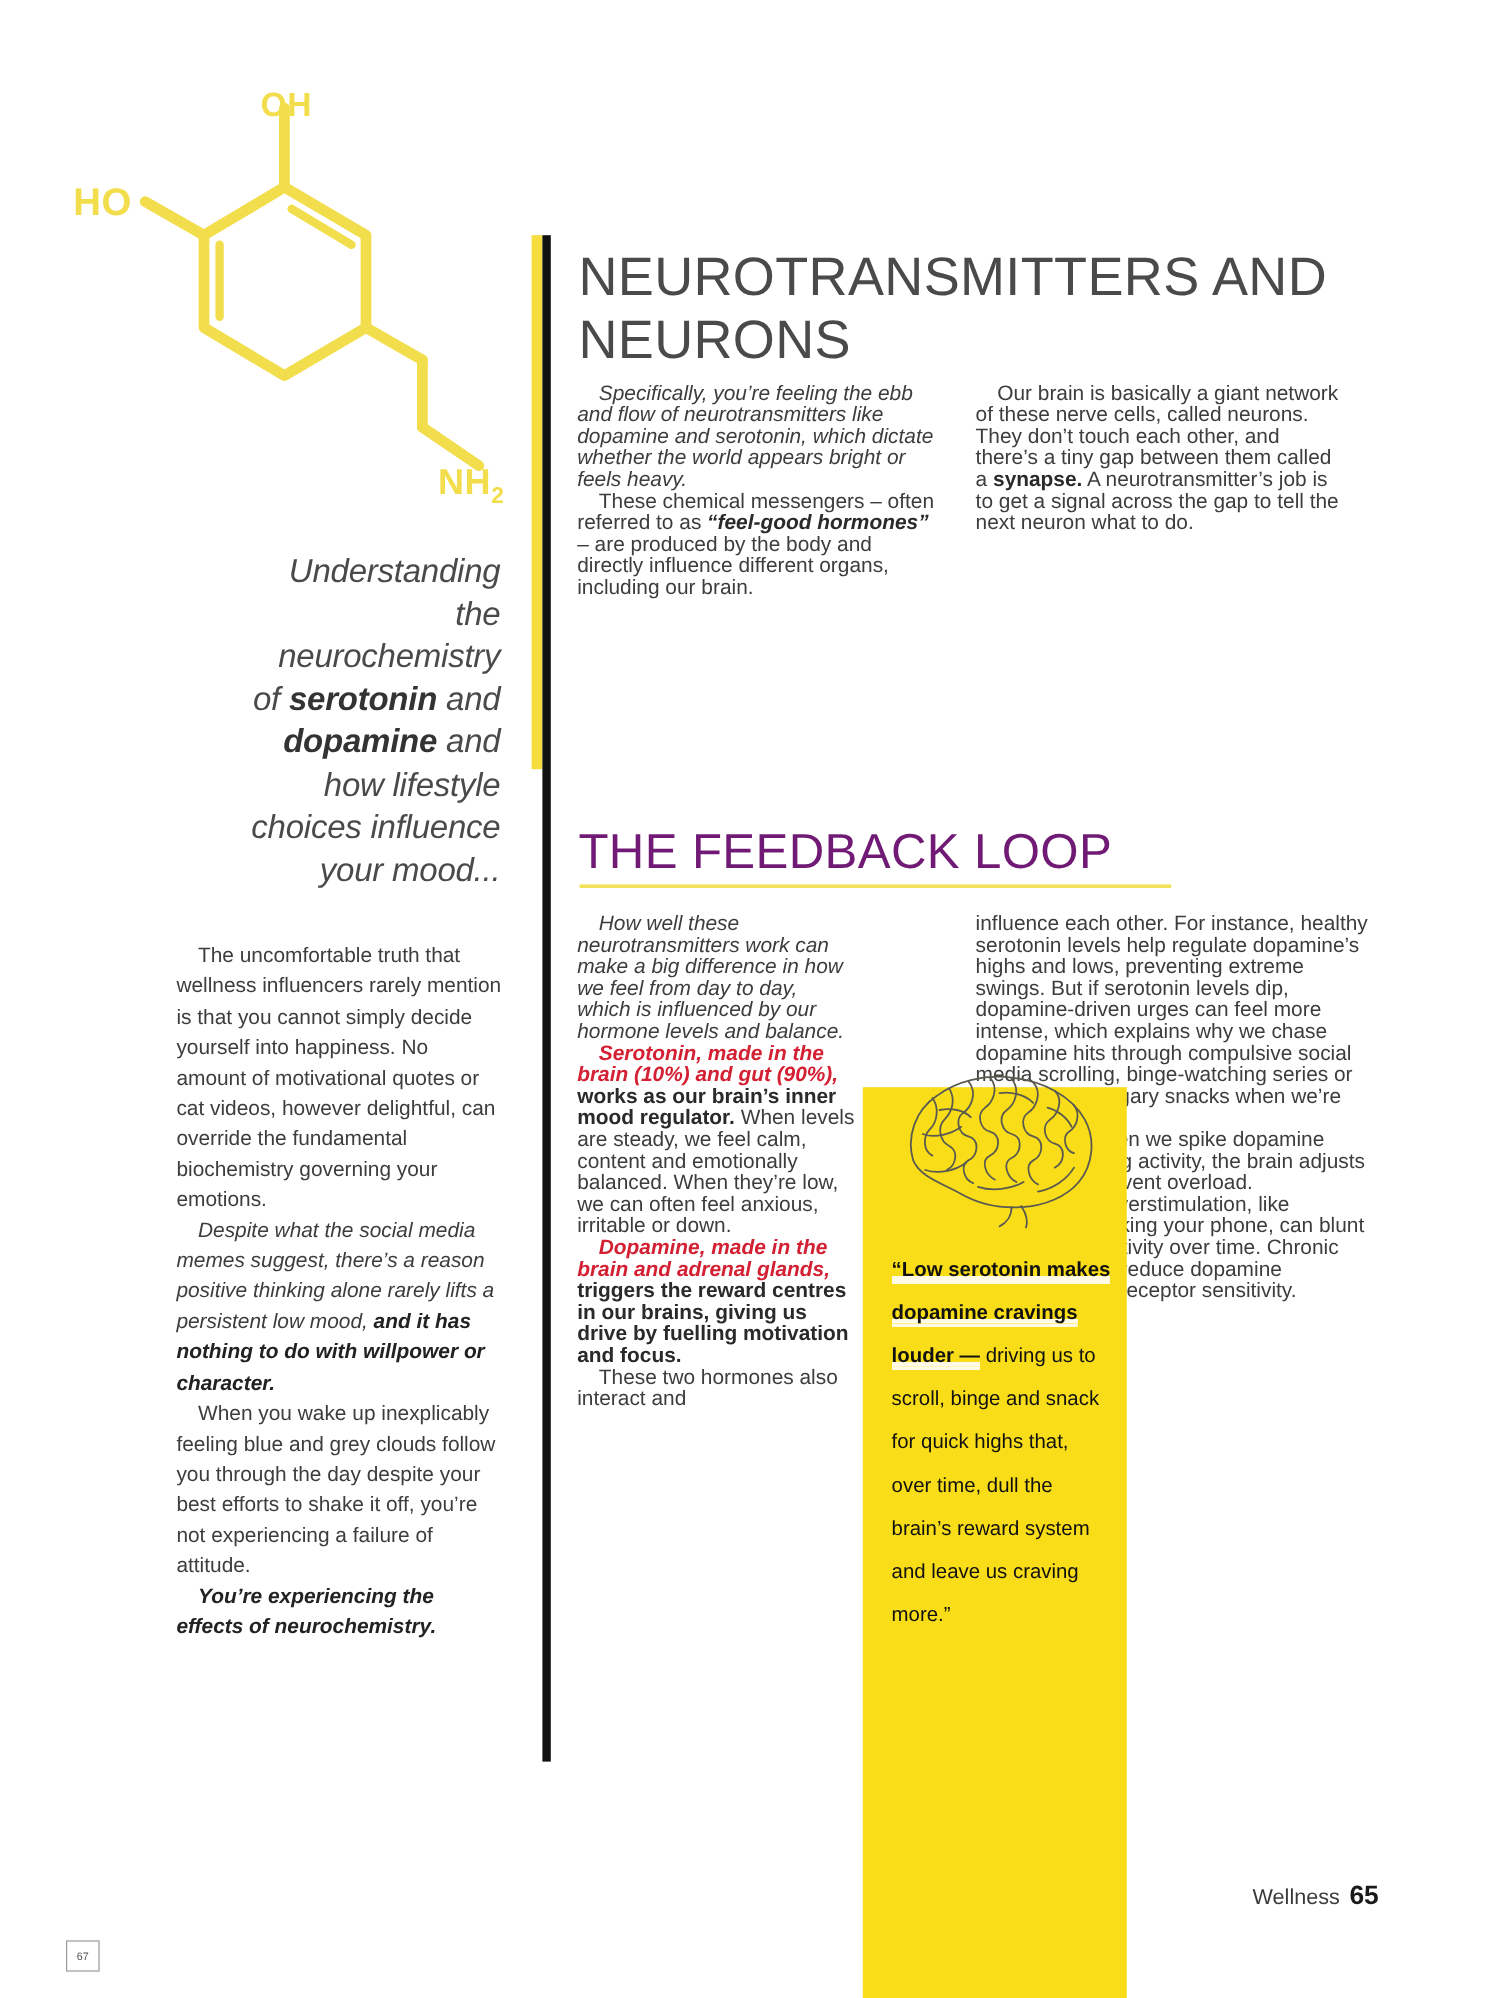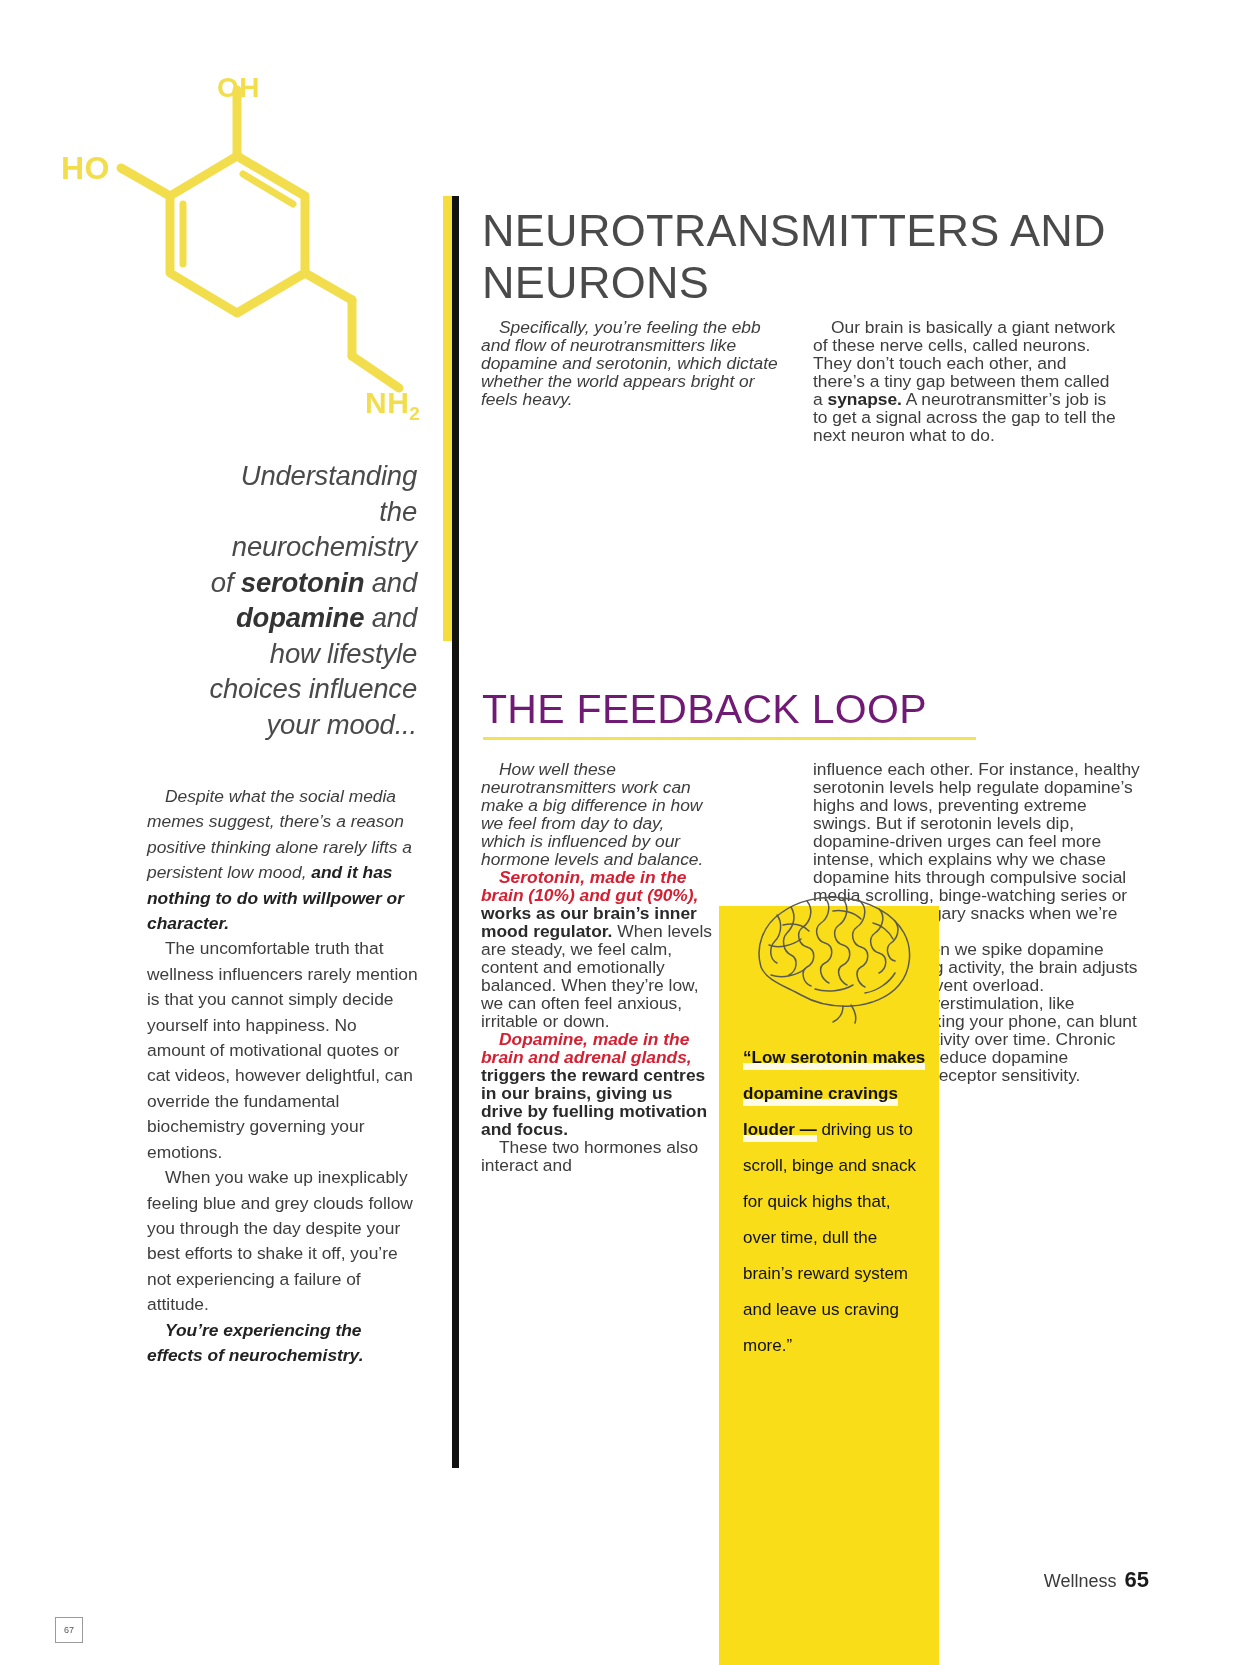"These chemical messengers – often" p { html: none -> <p><span>These chemical messengers – often referred to as </span><span>“feel-good hormones”</span><span> – are produced by the body and directly influence different organs, including our brain.</span></p> }
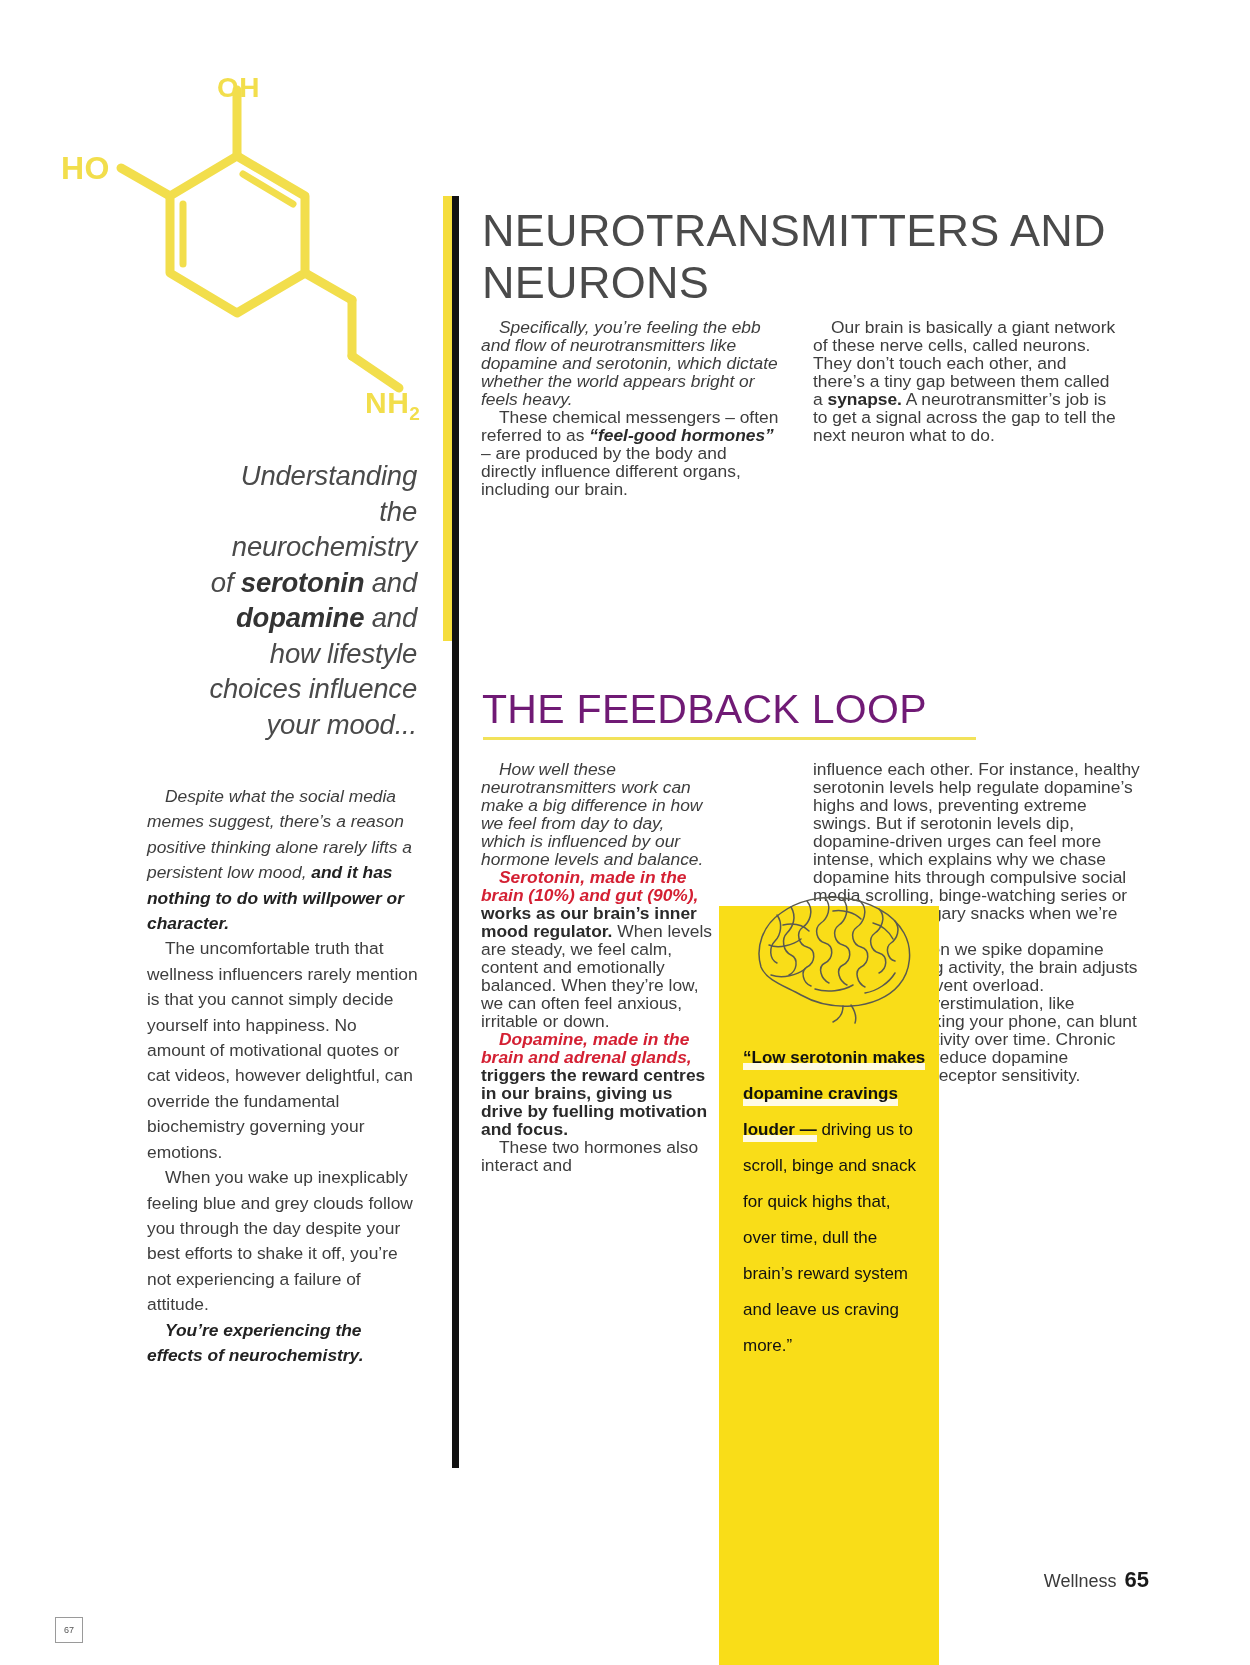"Despite what the social media" p { order: before "The uncomfortable truth that wellness" -> after "The uncomfortable truth that wellness" }
